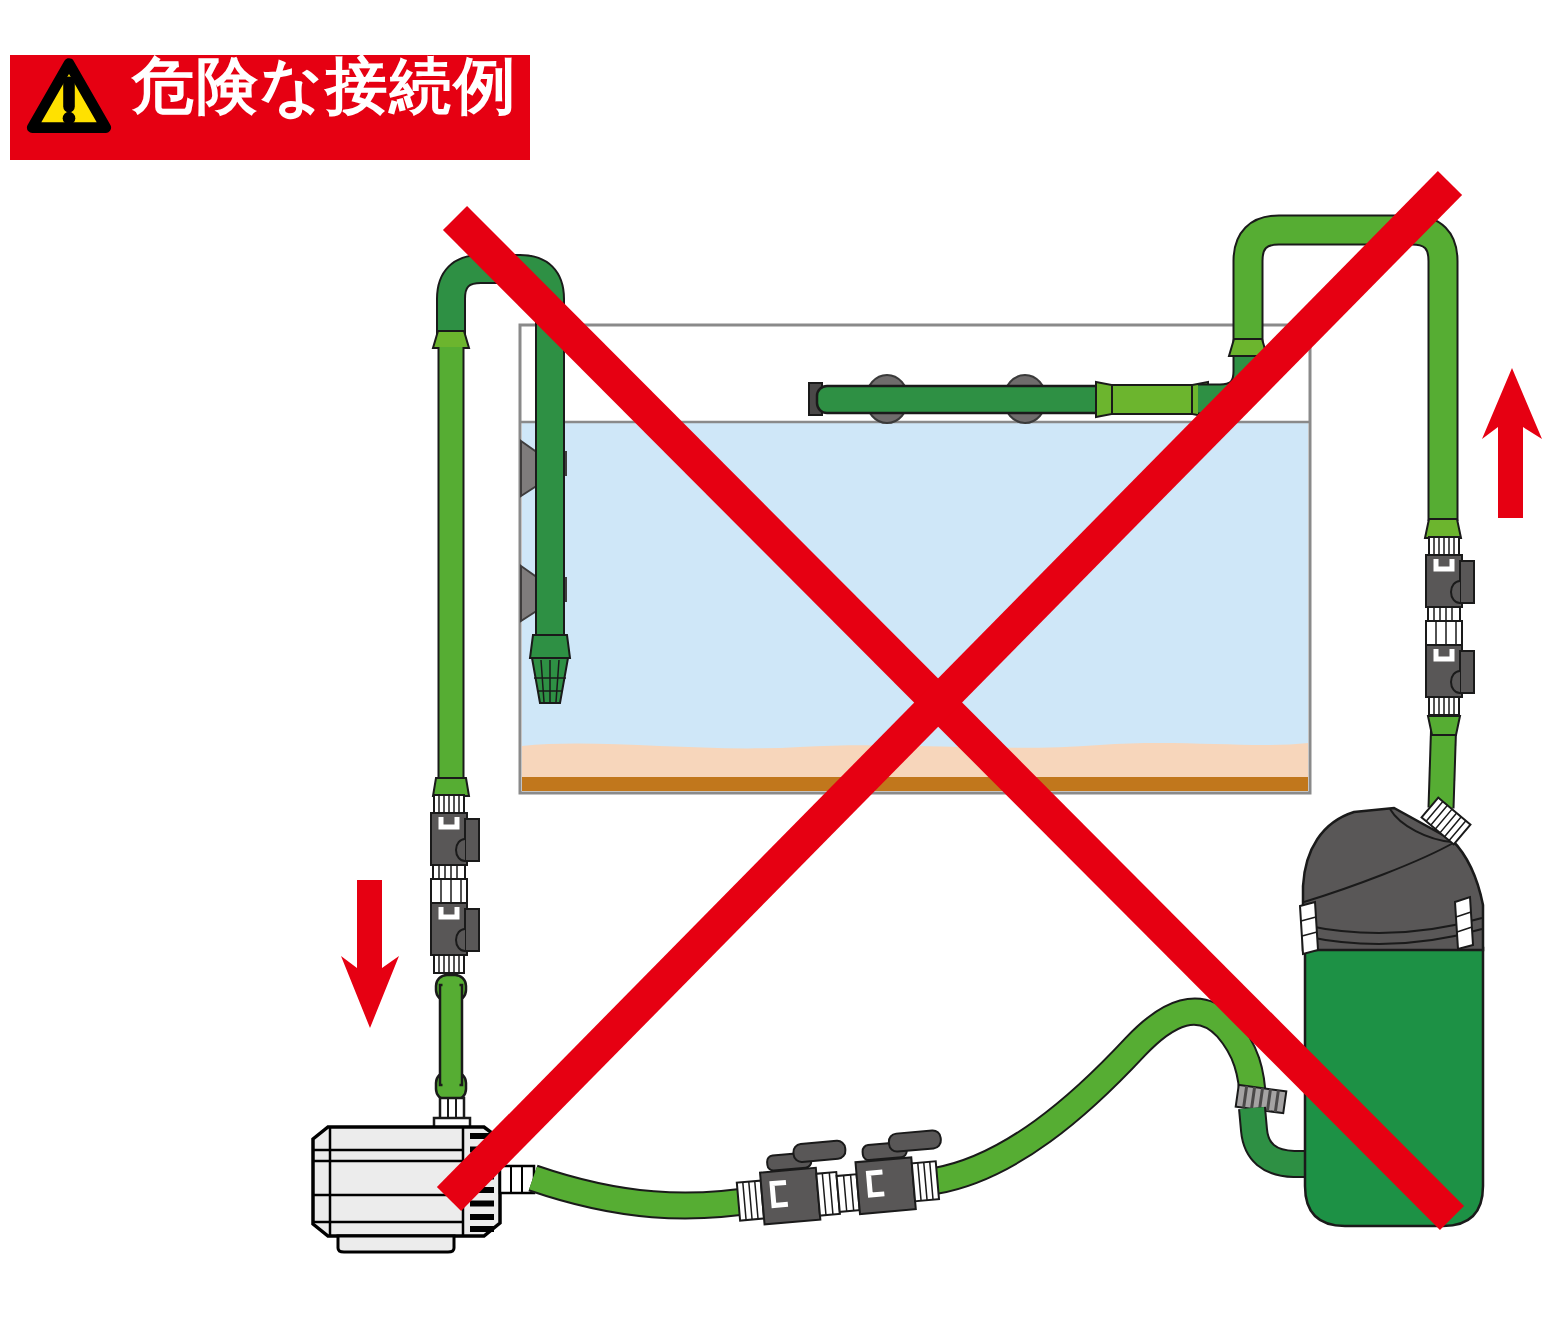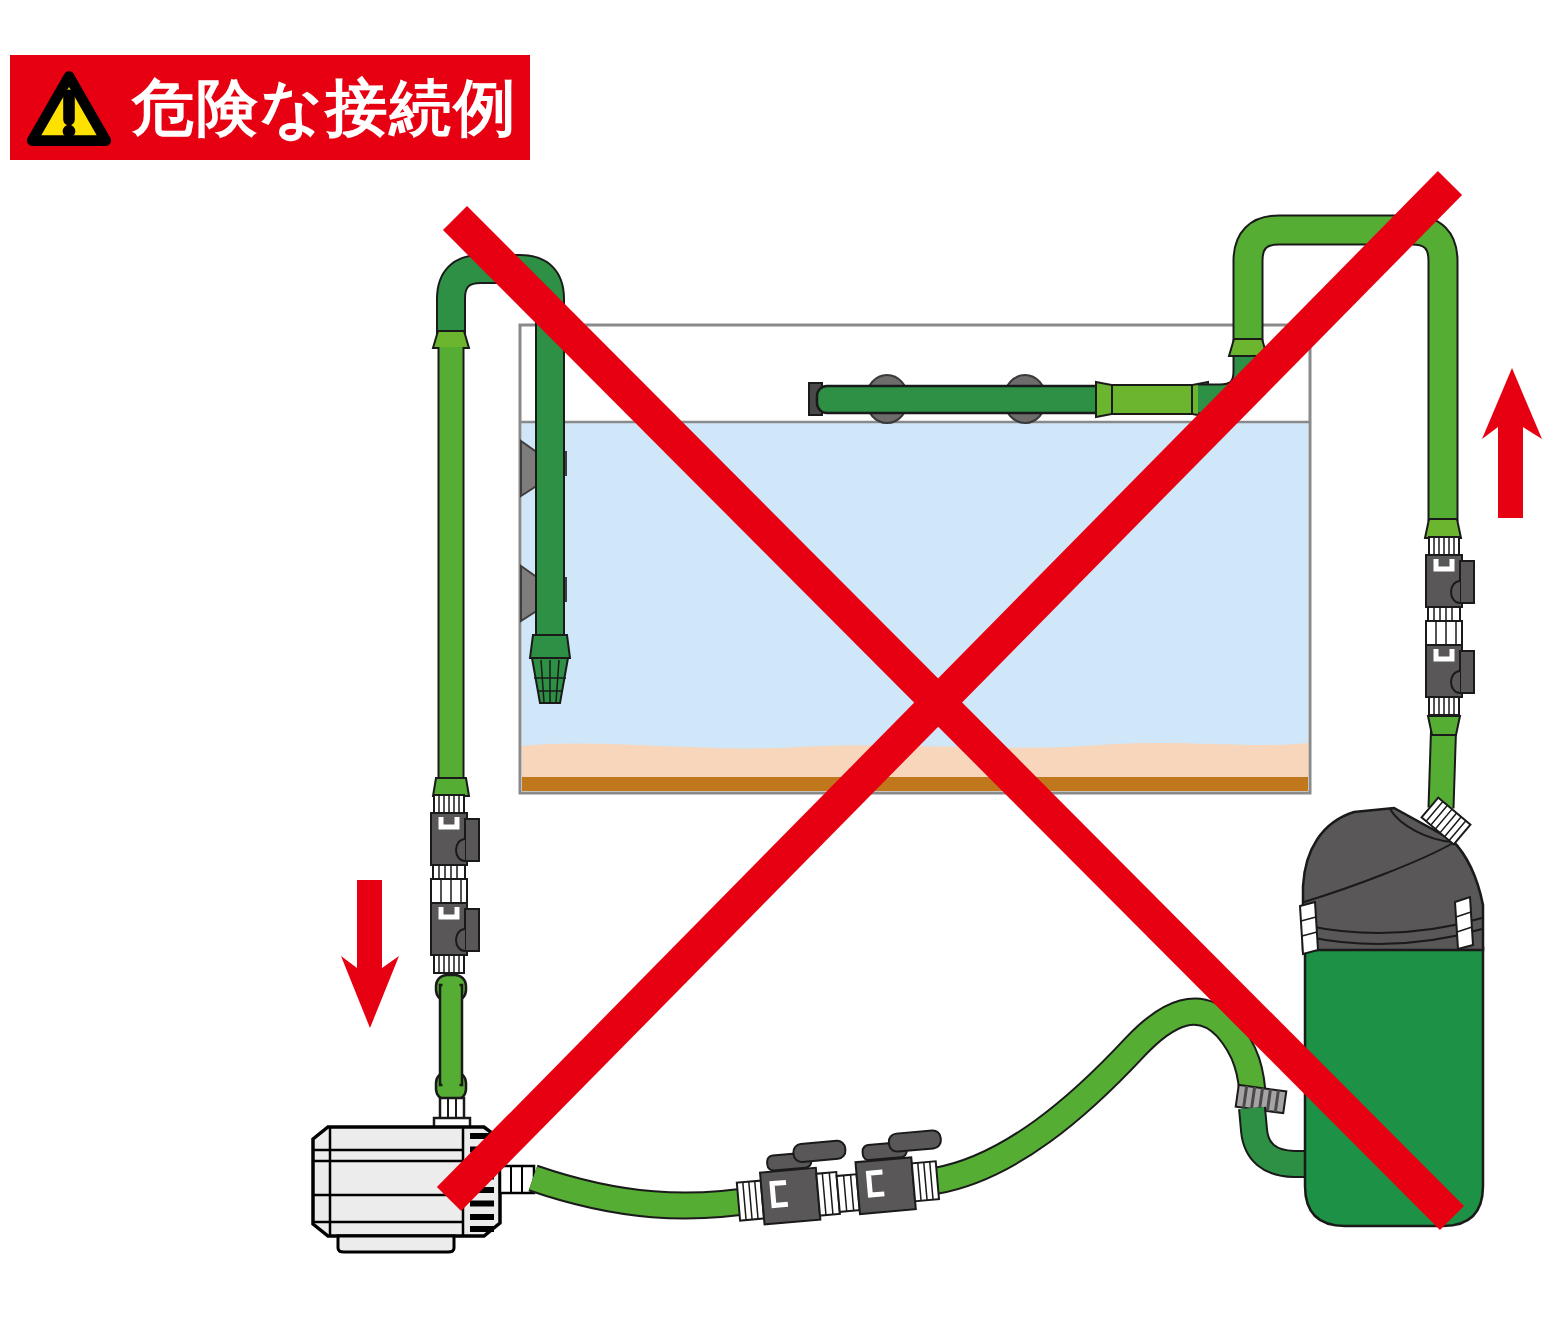"危険な接続例" .banner { align-items: center -> flex-start }
